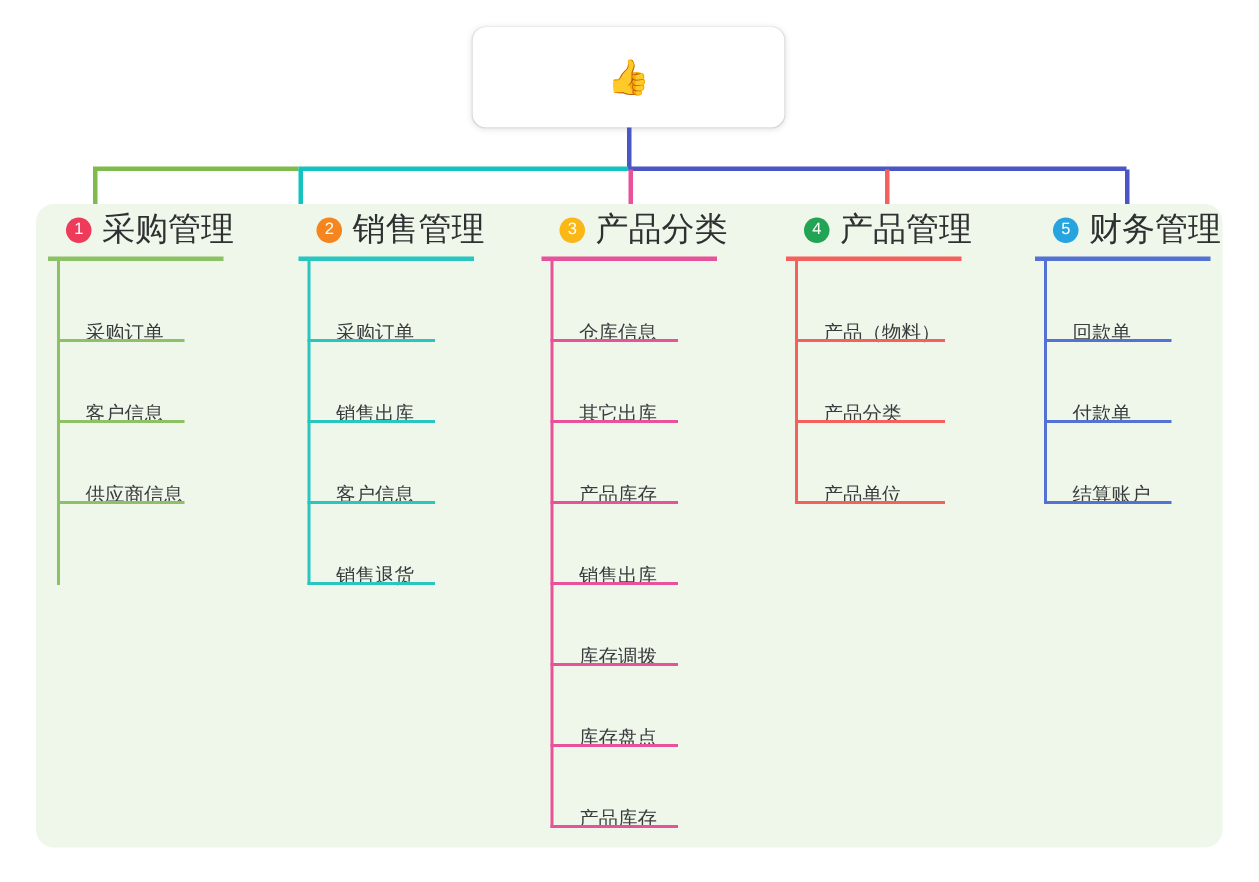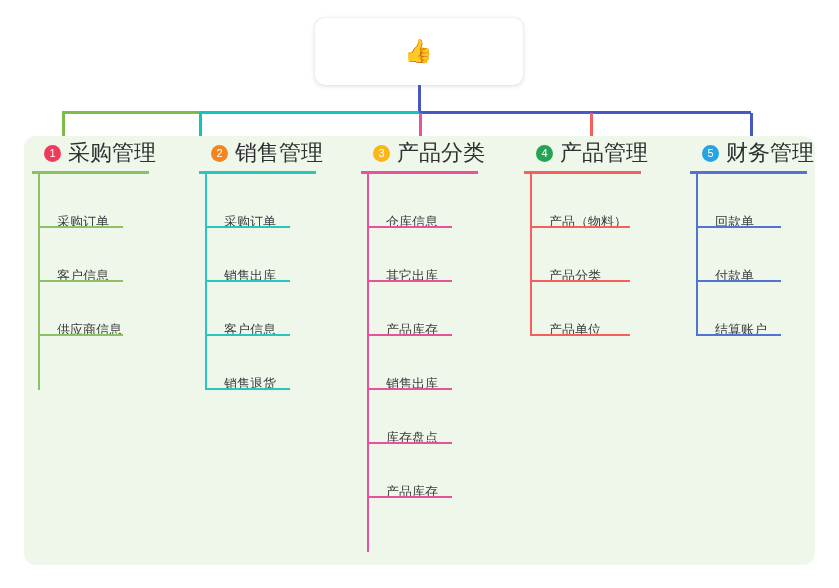"库存调拨" div.leaf { html: none -> <div> <div>库存调拨</div> <div></div> </div> }
